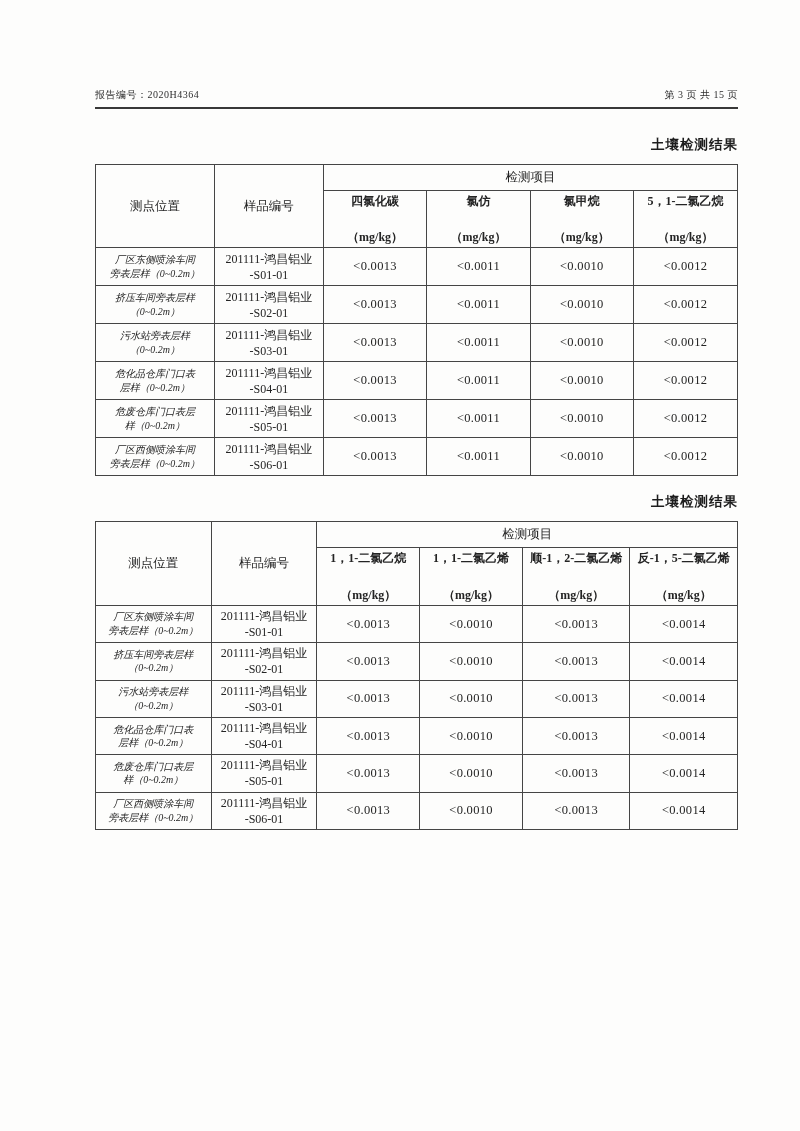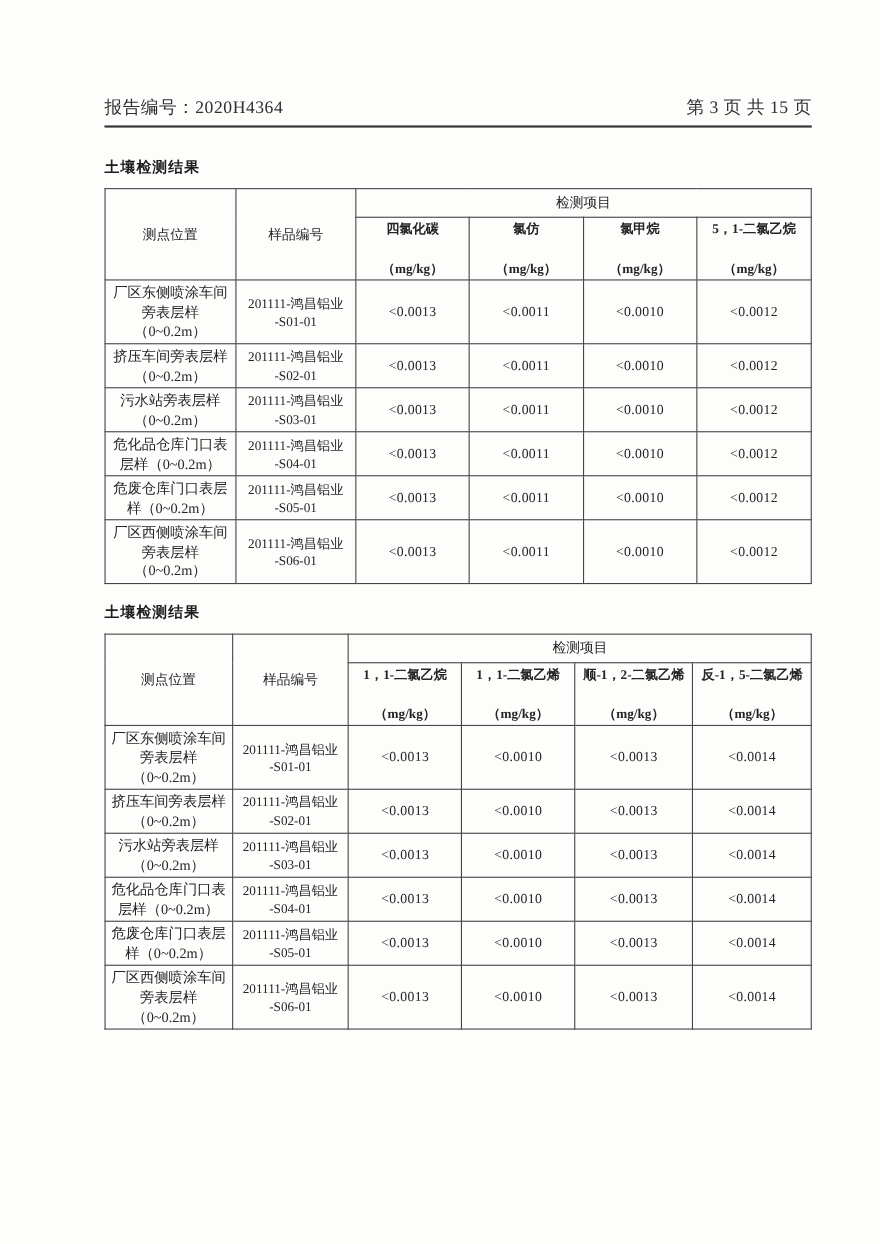"报告编号：2020H4364" .doc-header { font-size: 16px -> 10px }
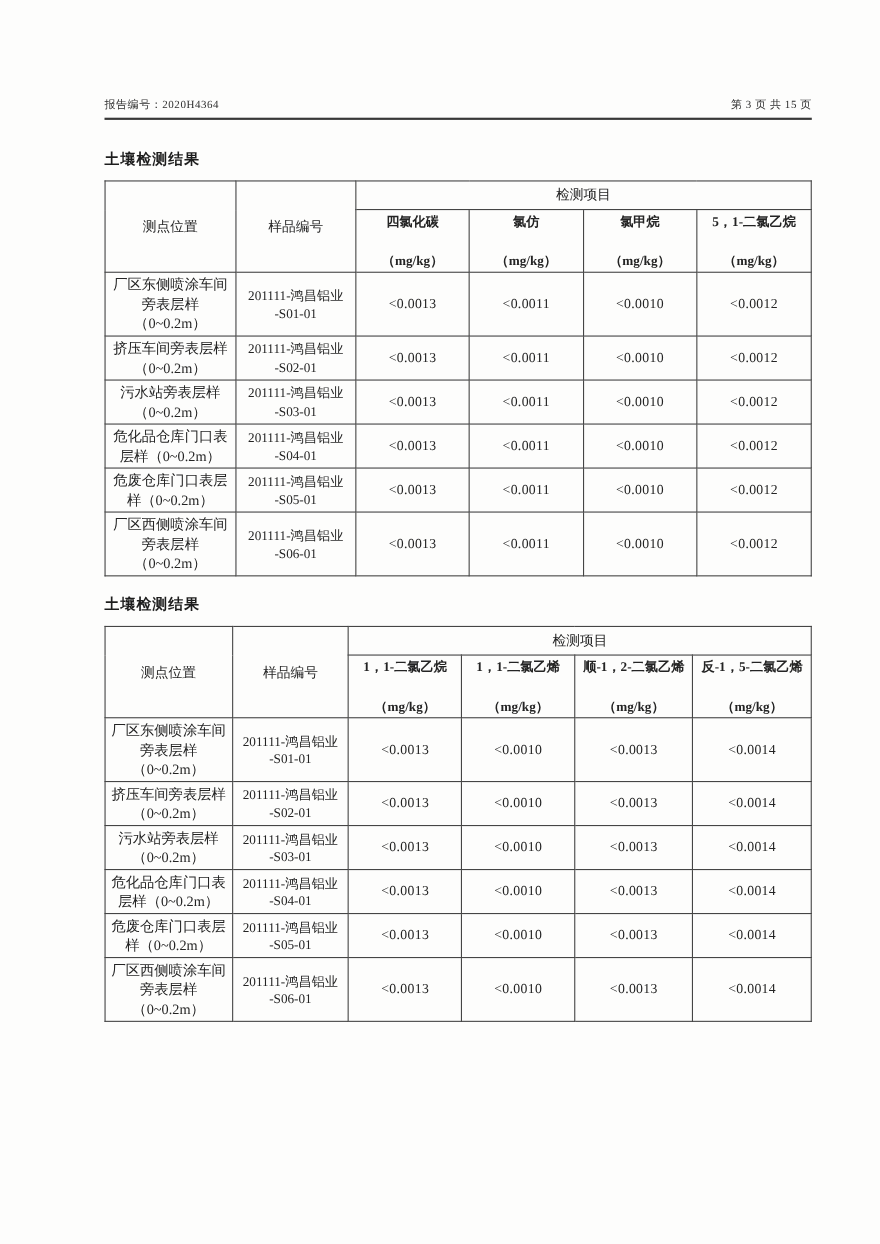"土壤检测结果" .table-title { text-align: left -> right }
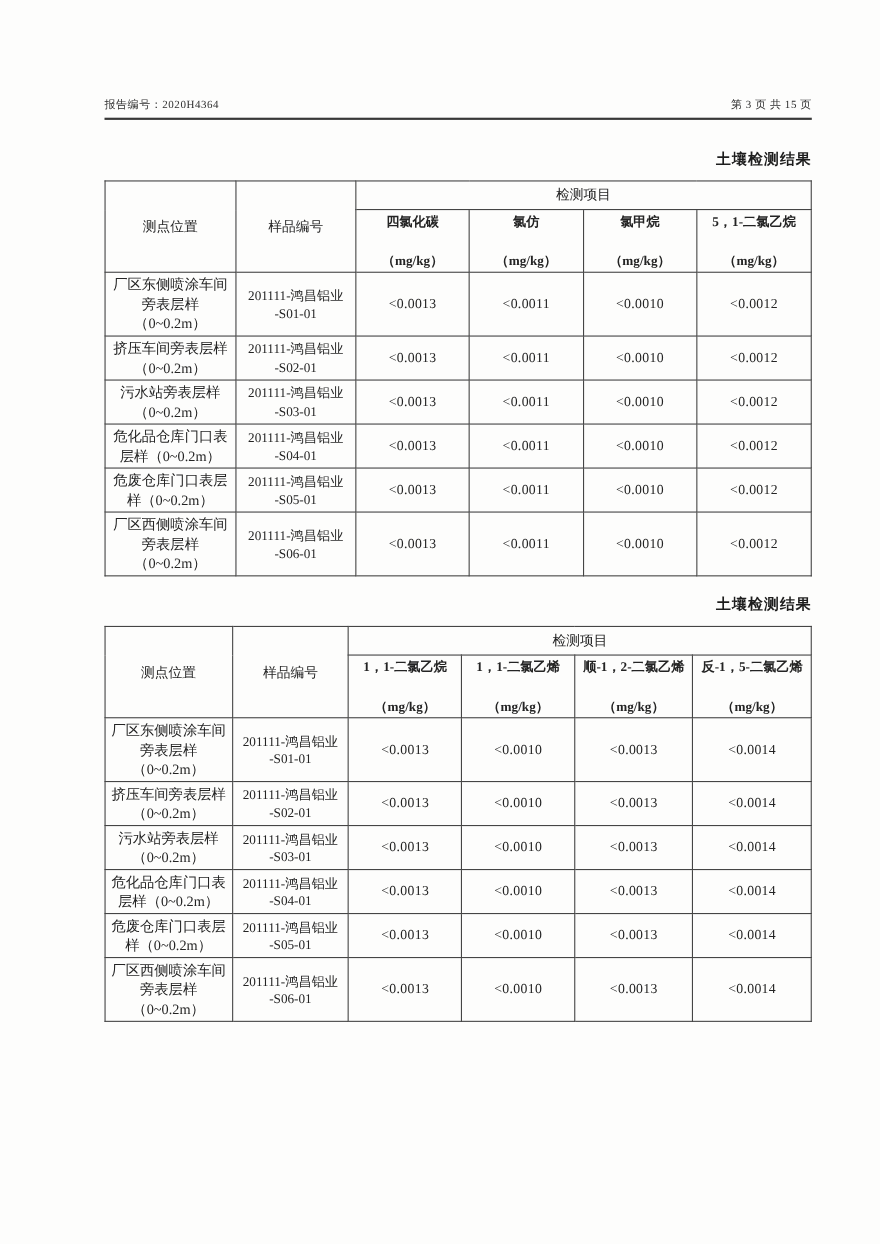"厂区东侧喷涂车间" td.loc-cell { font-size: 13px -> 10px; font-style: none -> italic }
